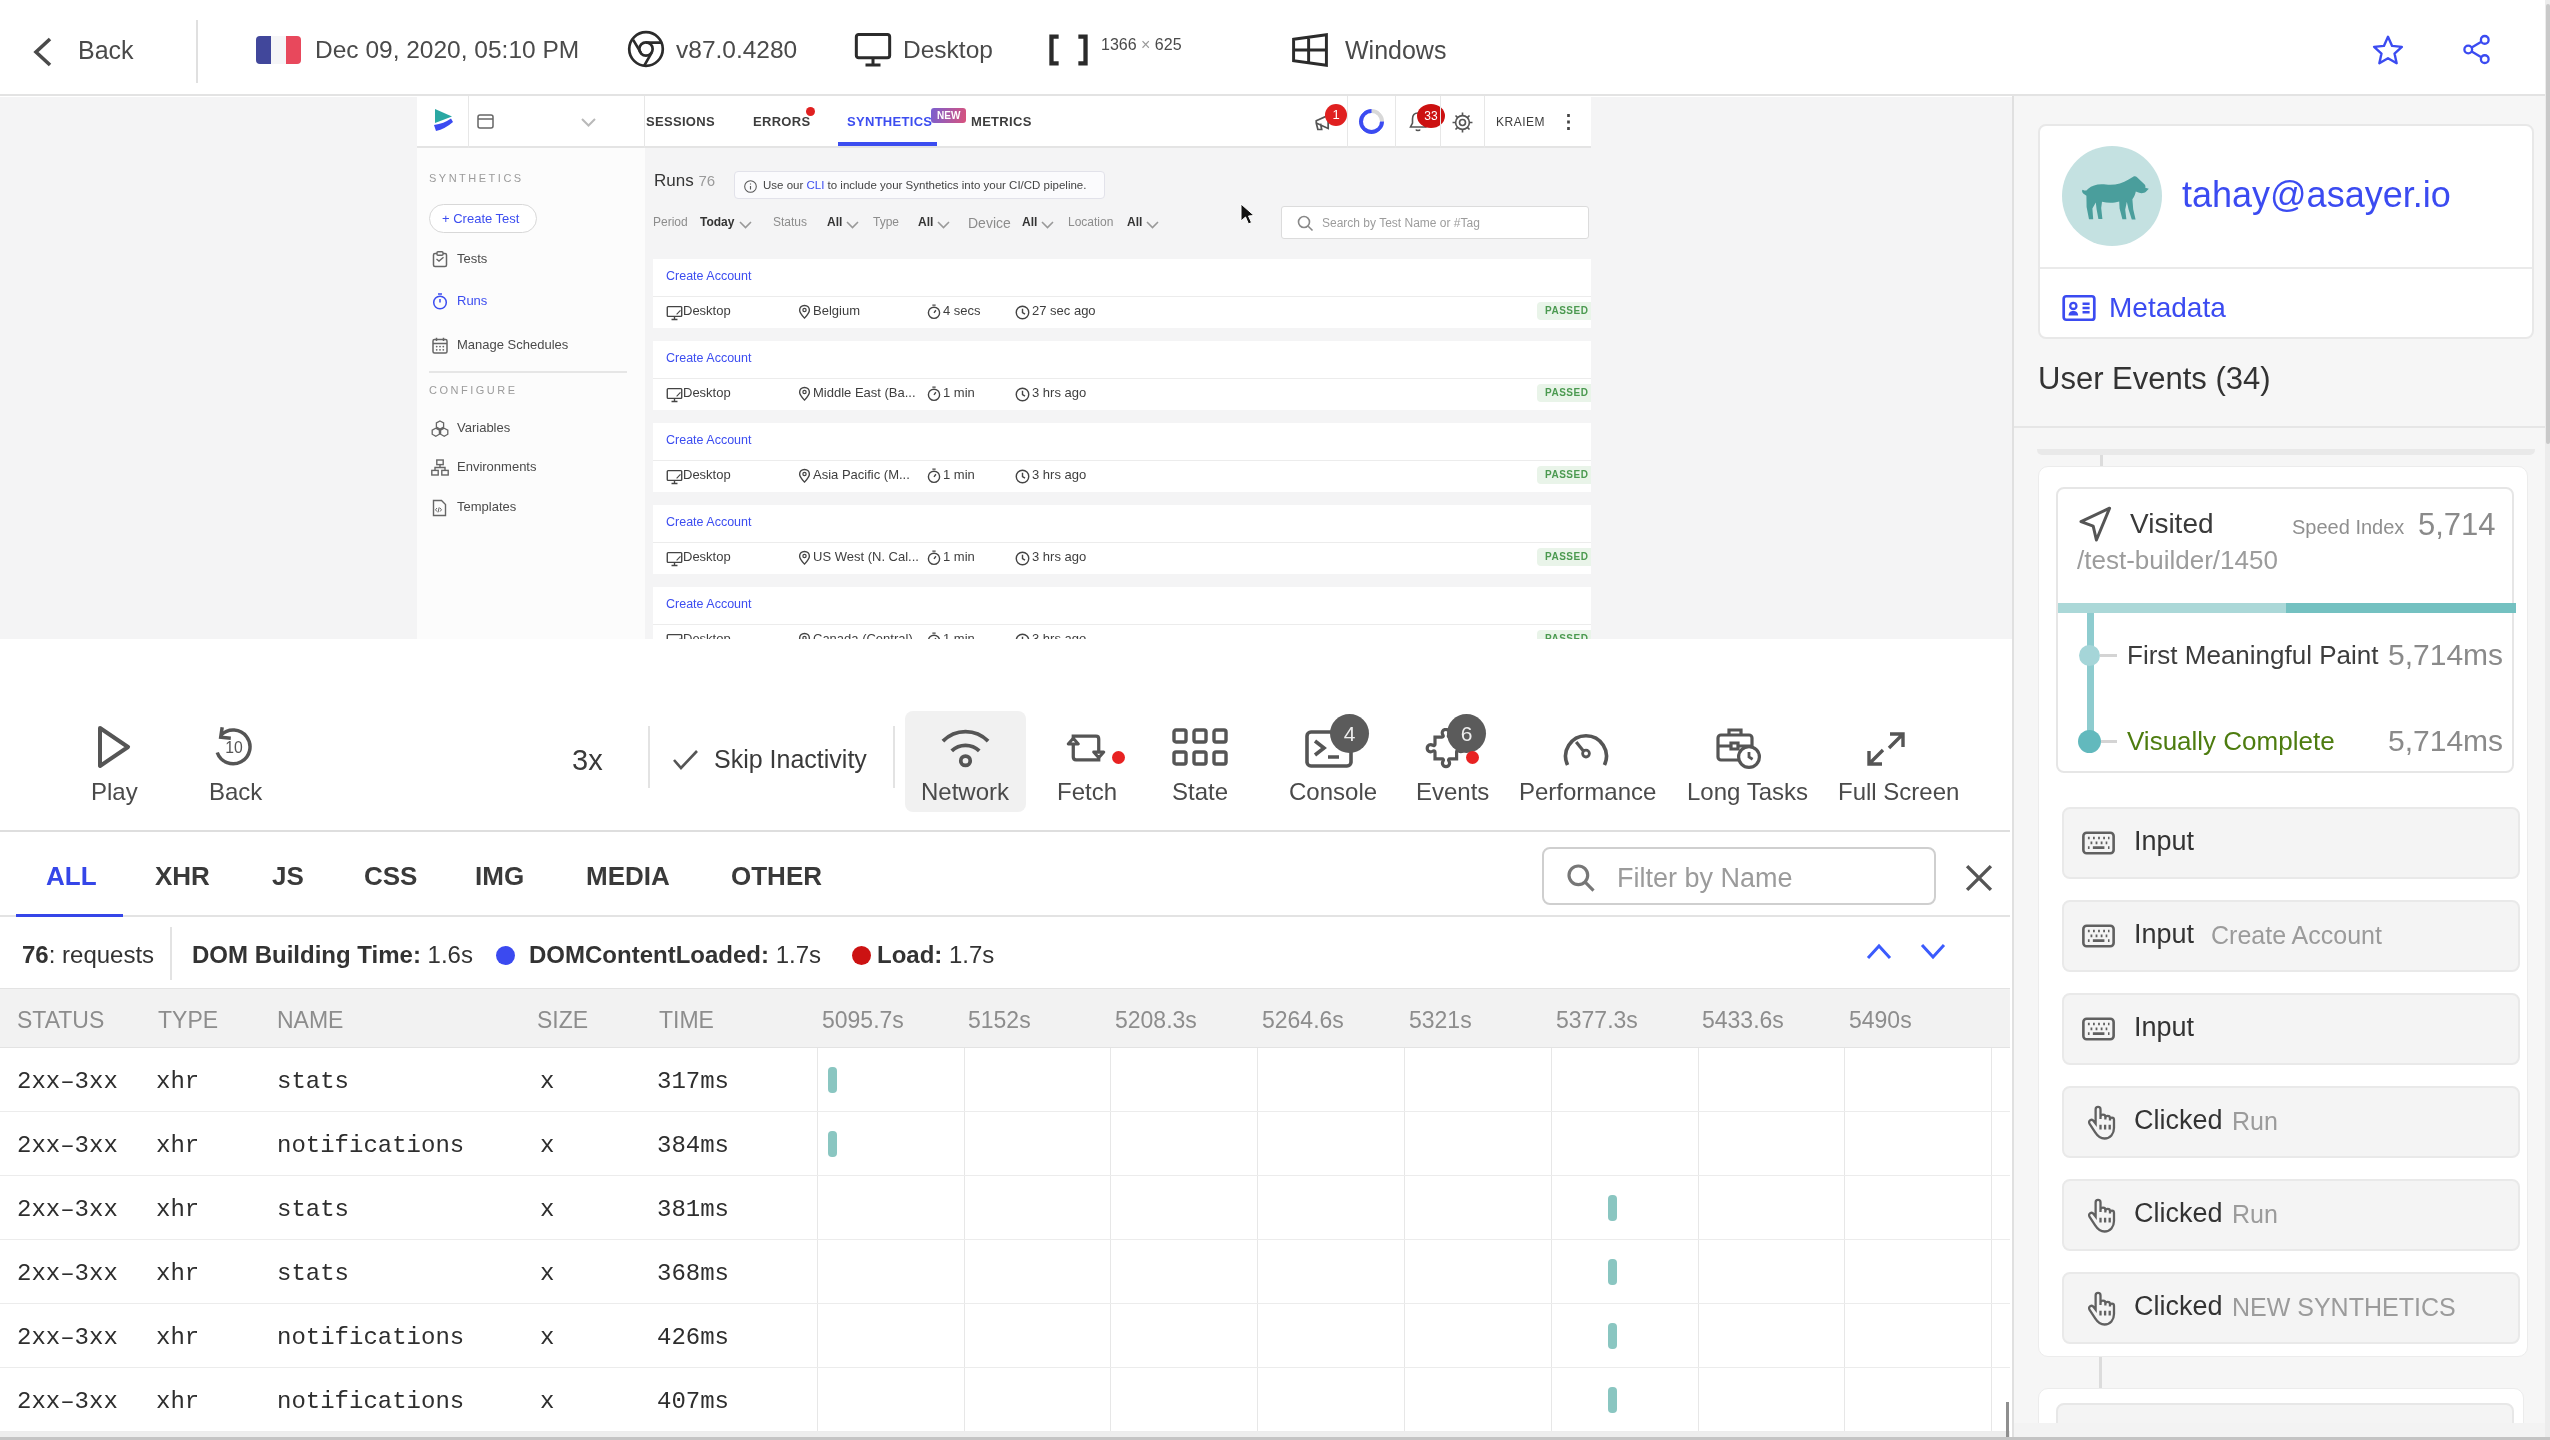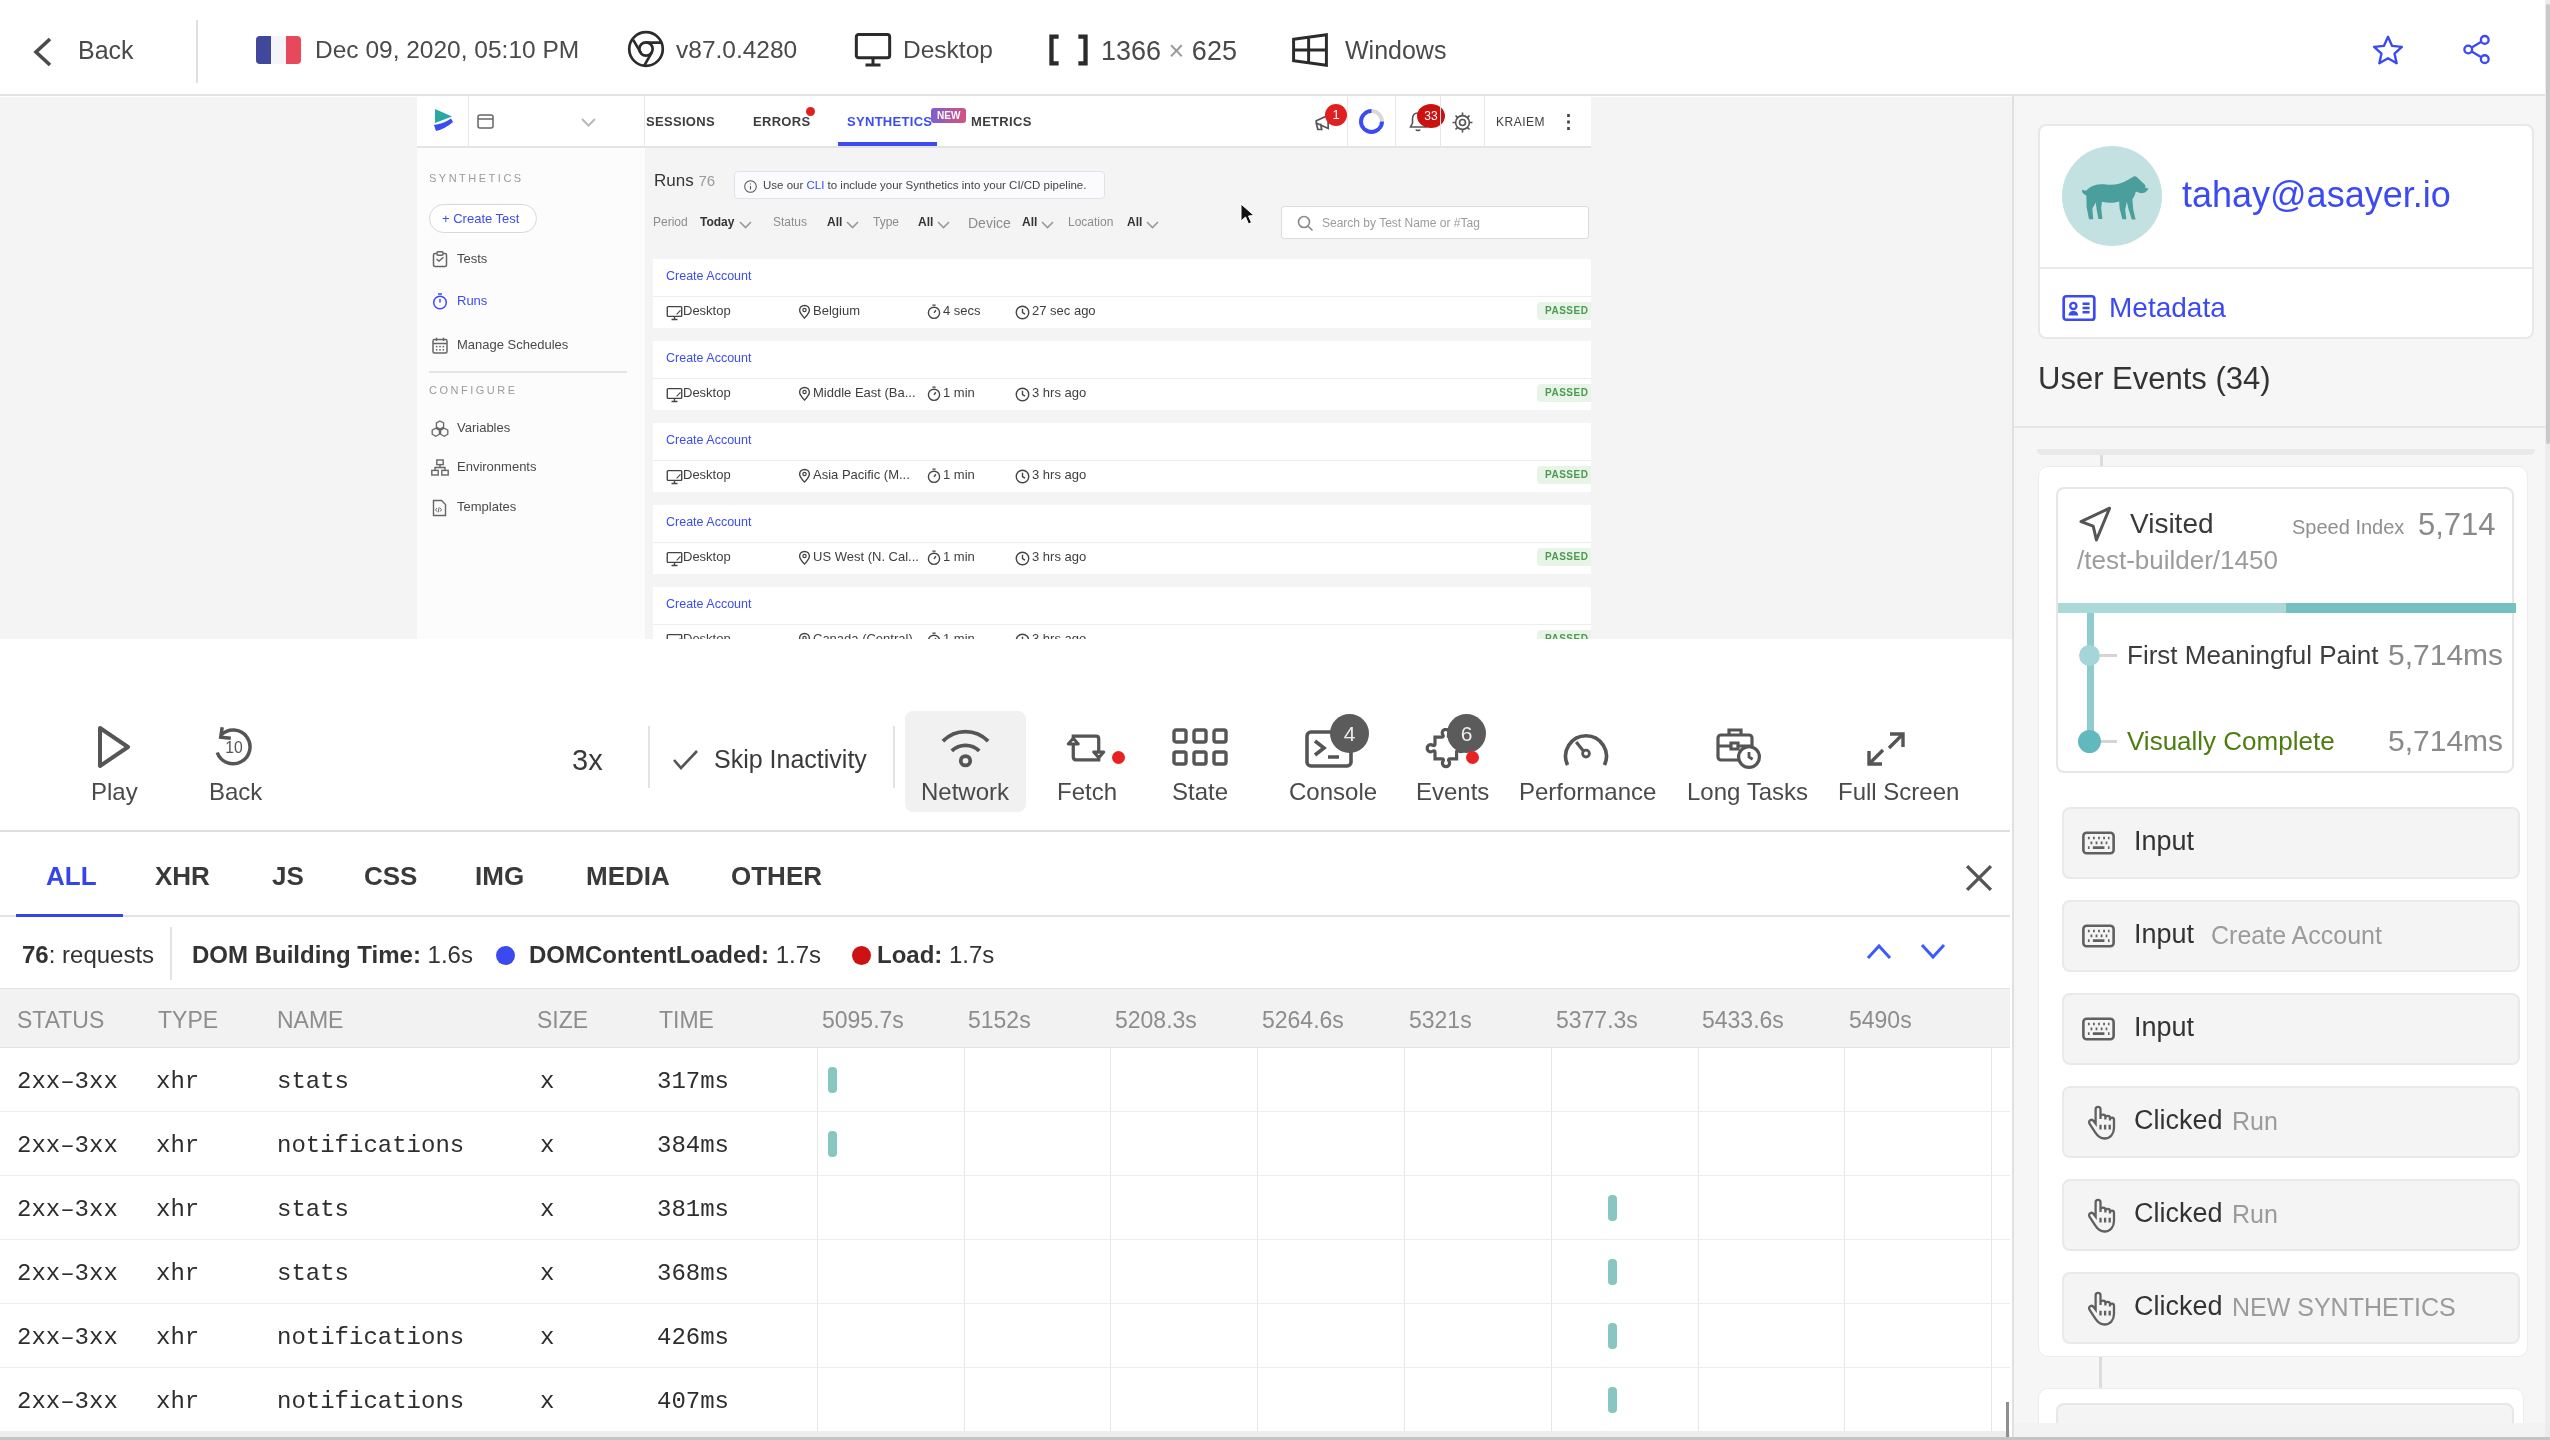"1366 × 625" div.abs { font-size: 27px -> 16px }
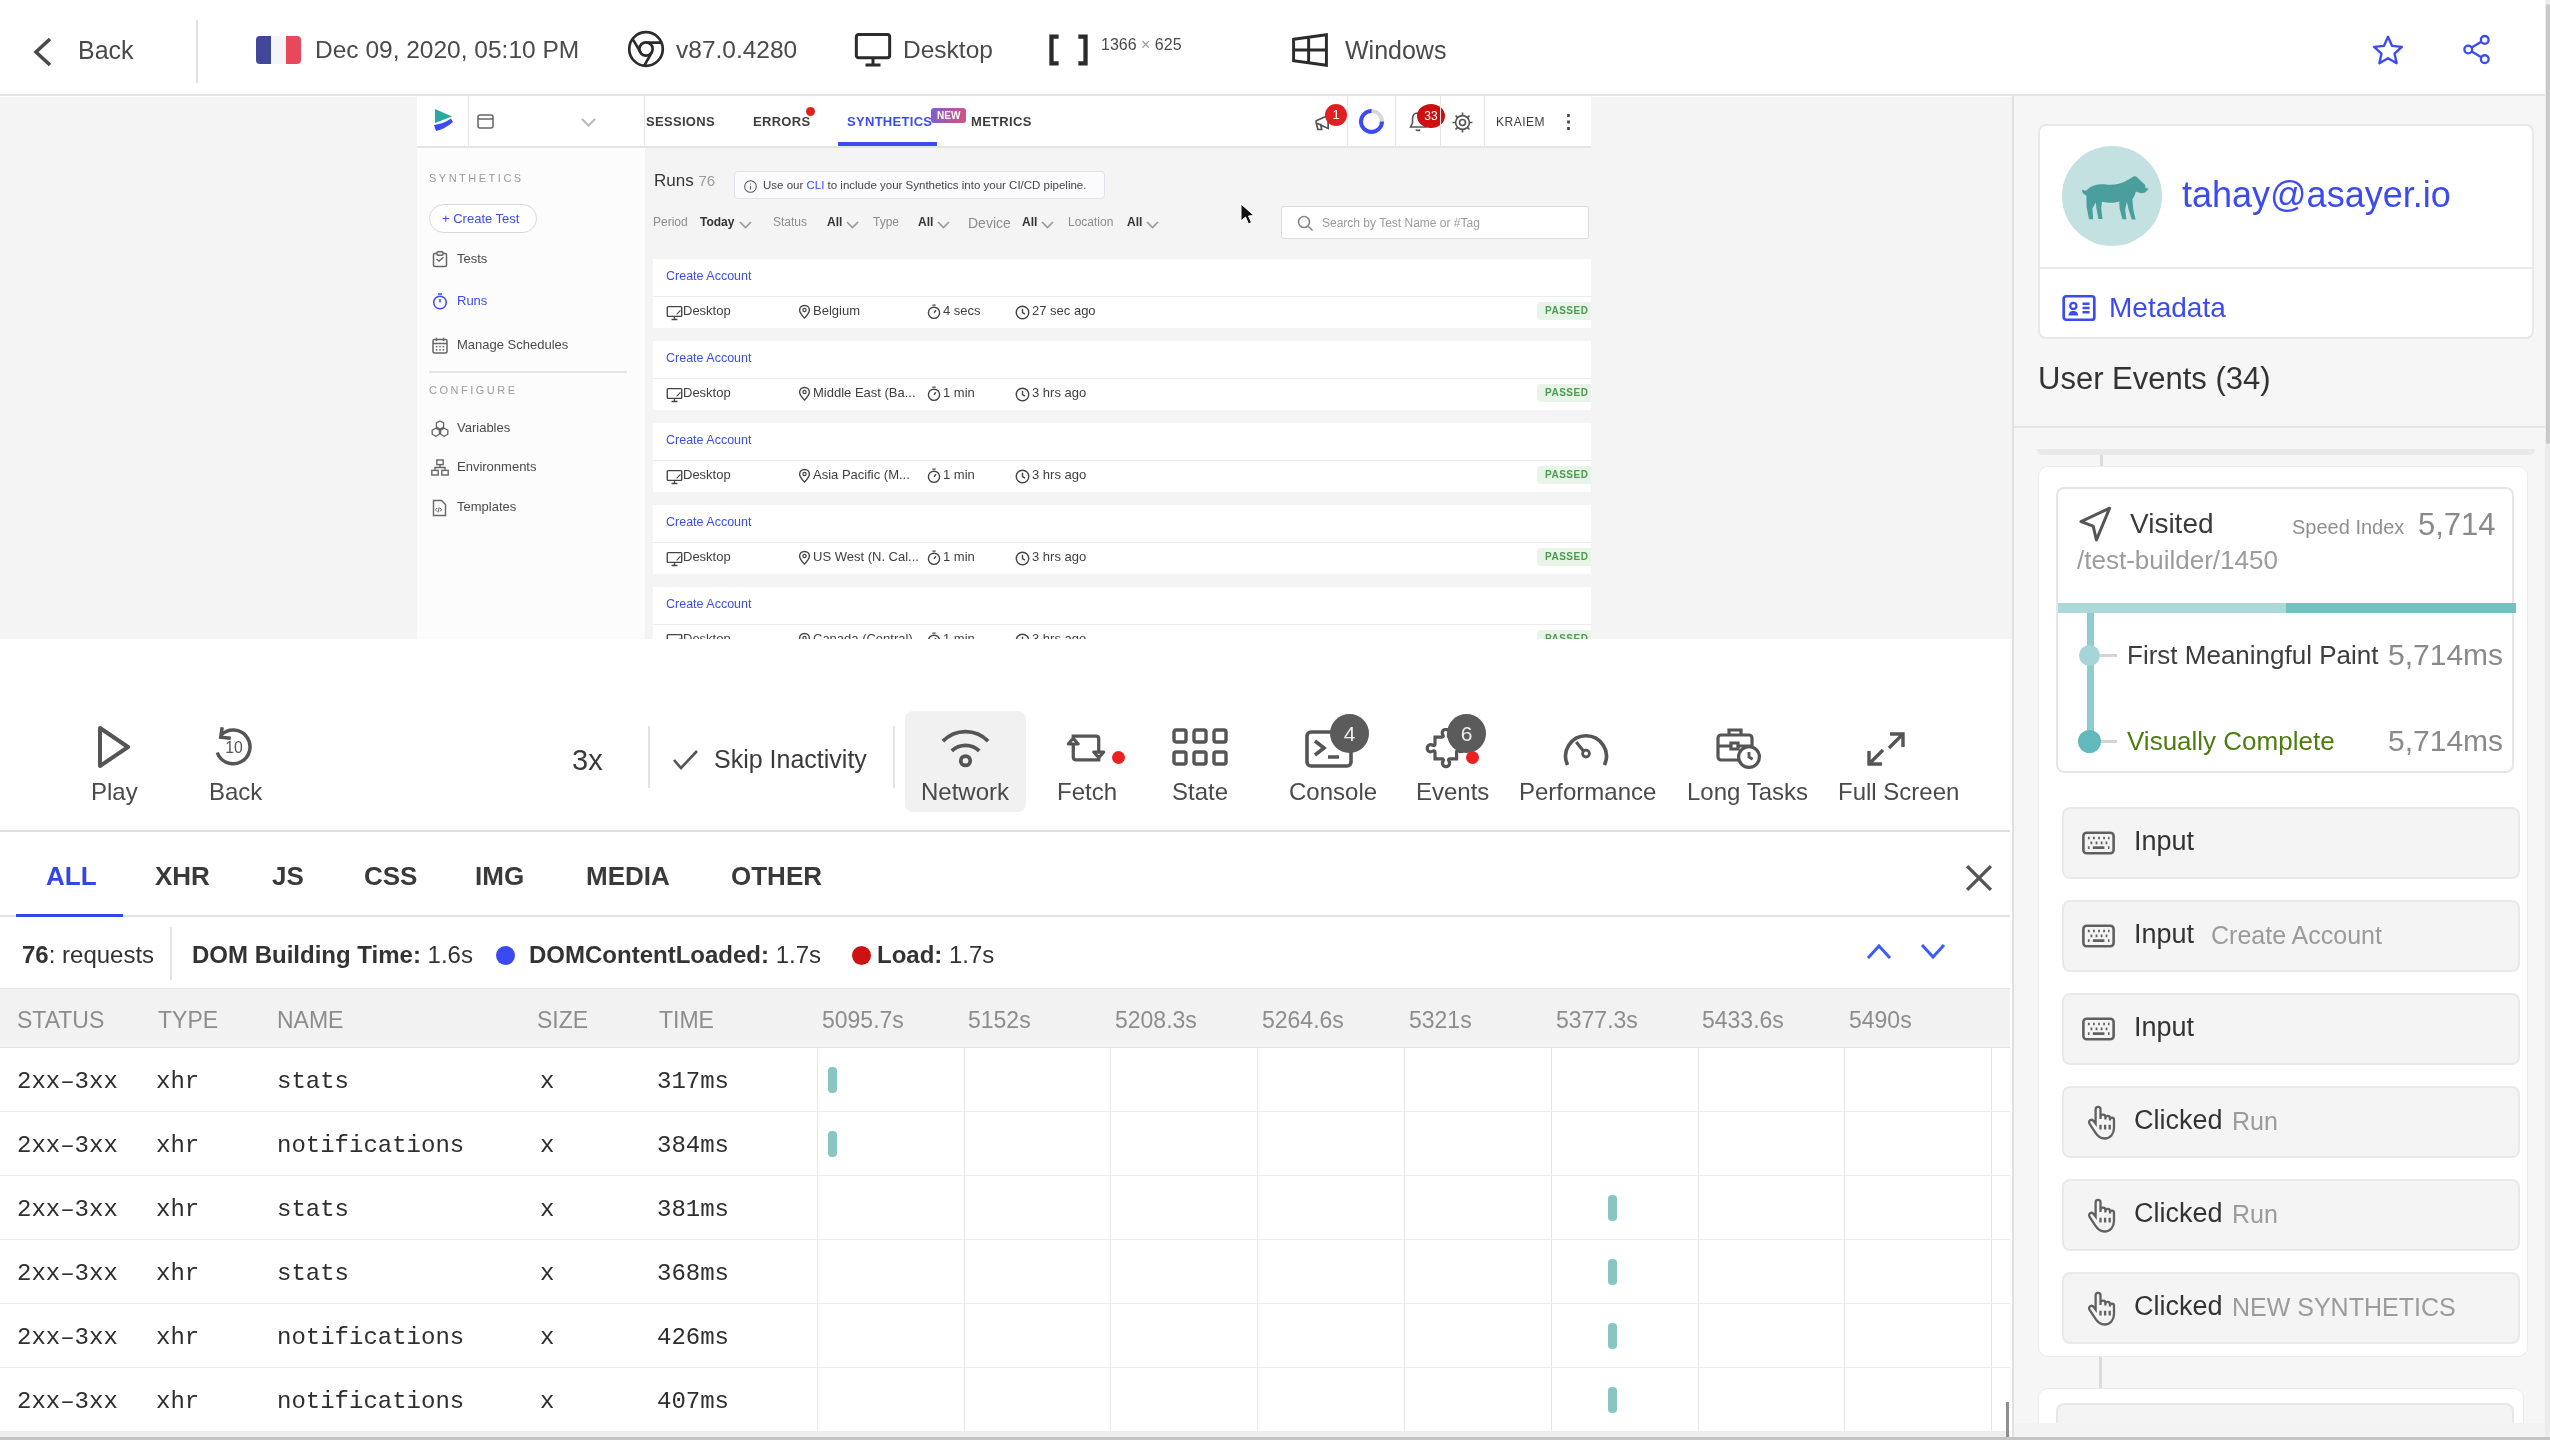"Filter by Name" div.abs { html: none -> <div> <svg> <circle></circle> <path></path> </svg> <div>Filter by Name</div> </div> }
